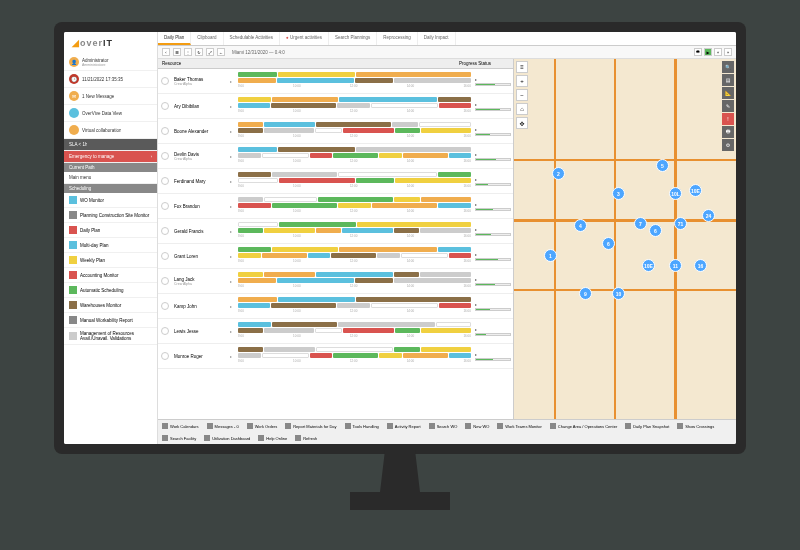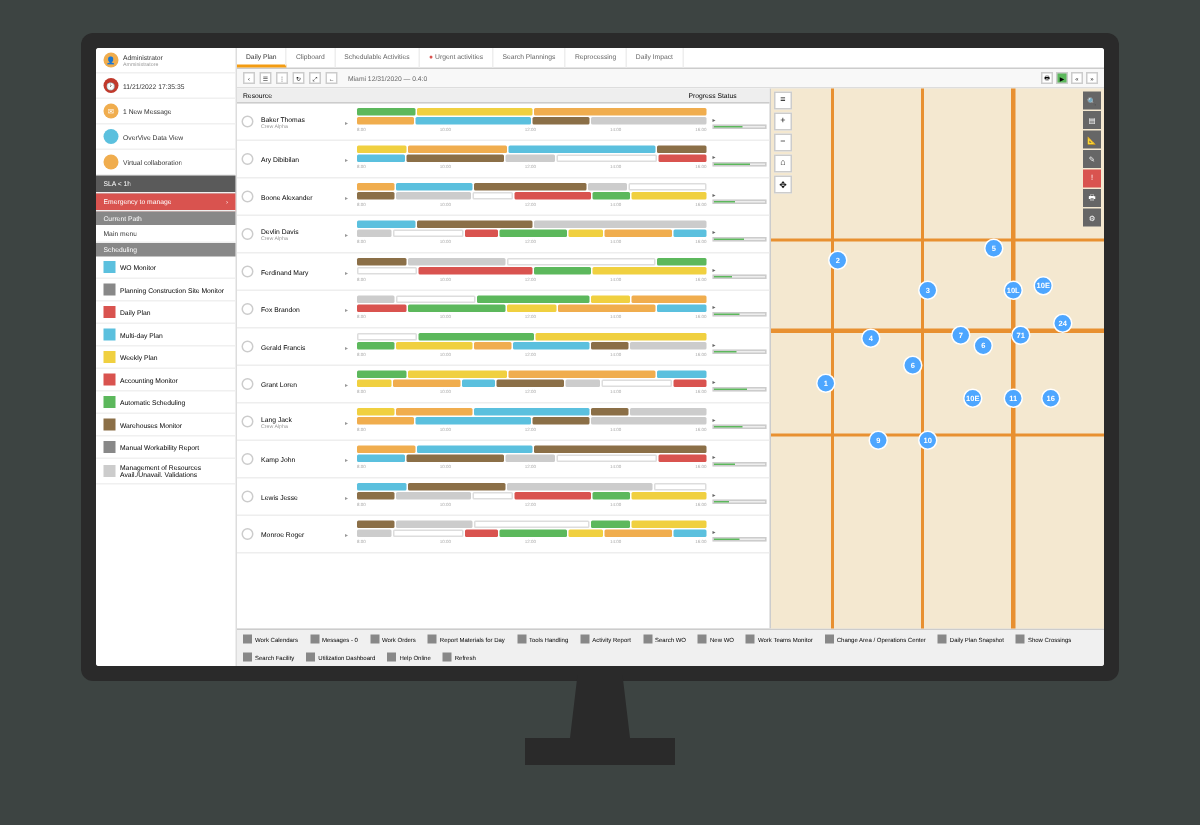"◢overIT" div.logo { html: none -> <div> <span>◢</span><span>over</span><span>IT</span> </div> }
